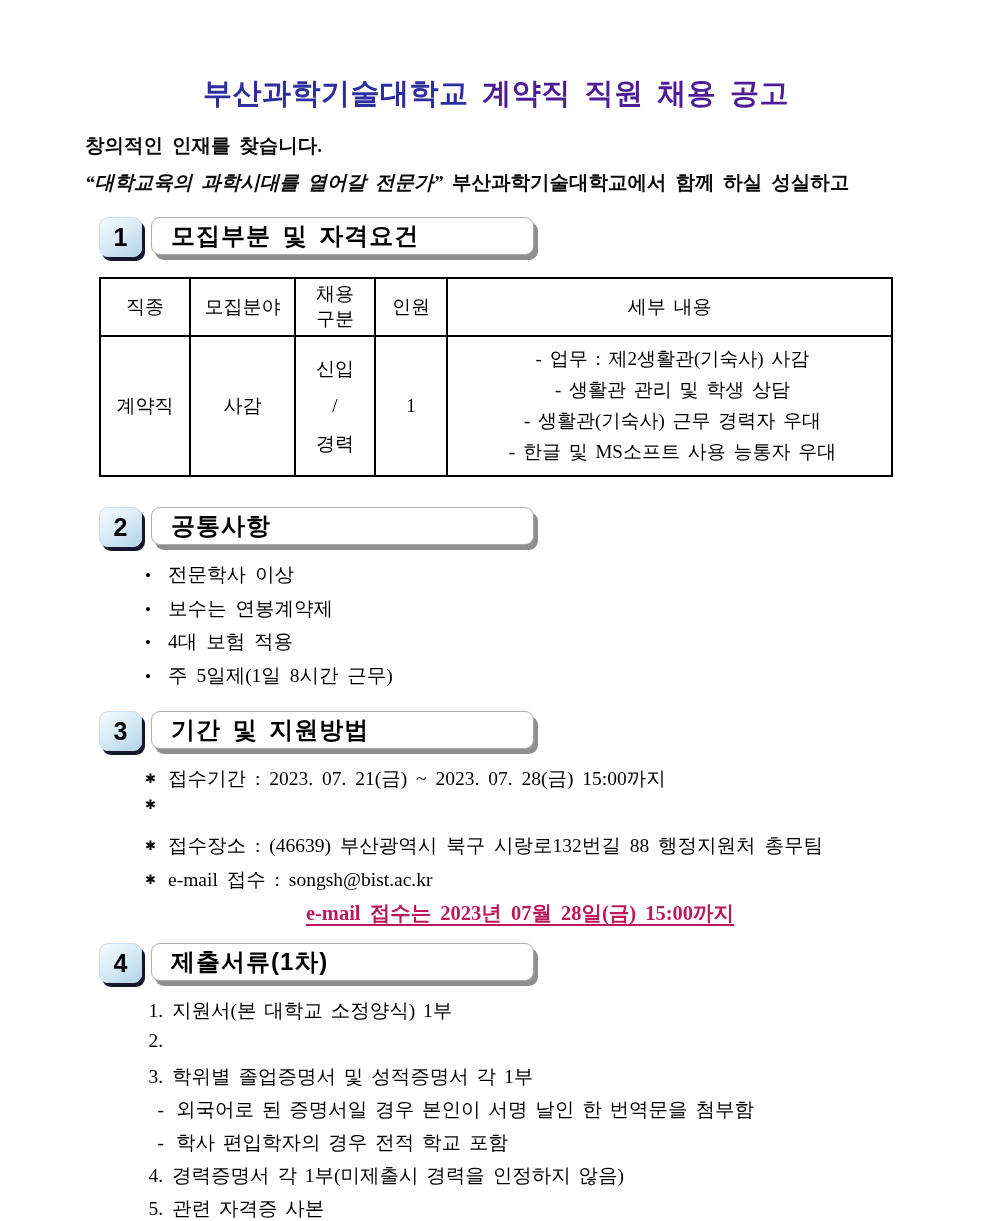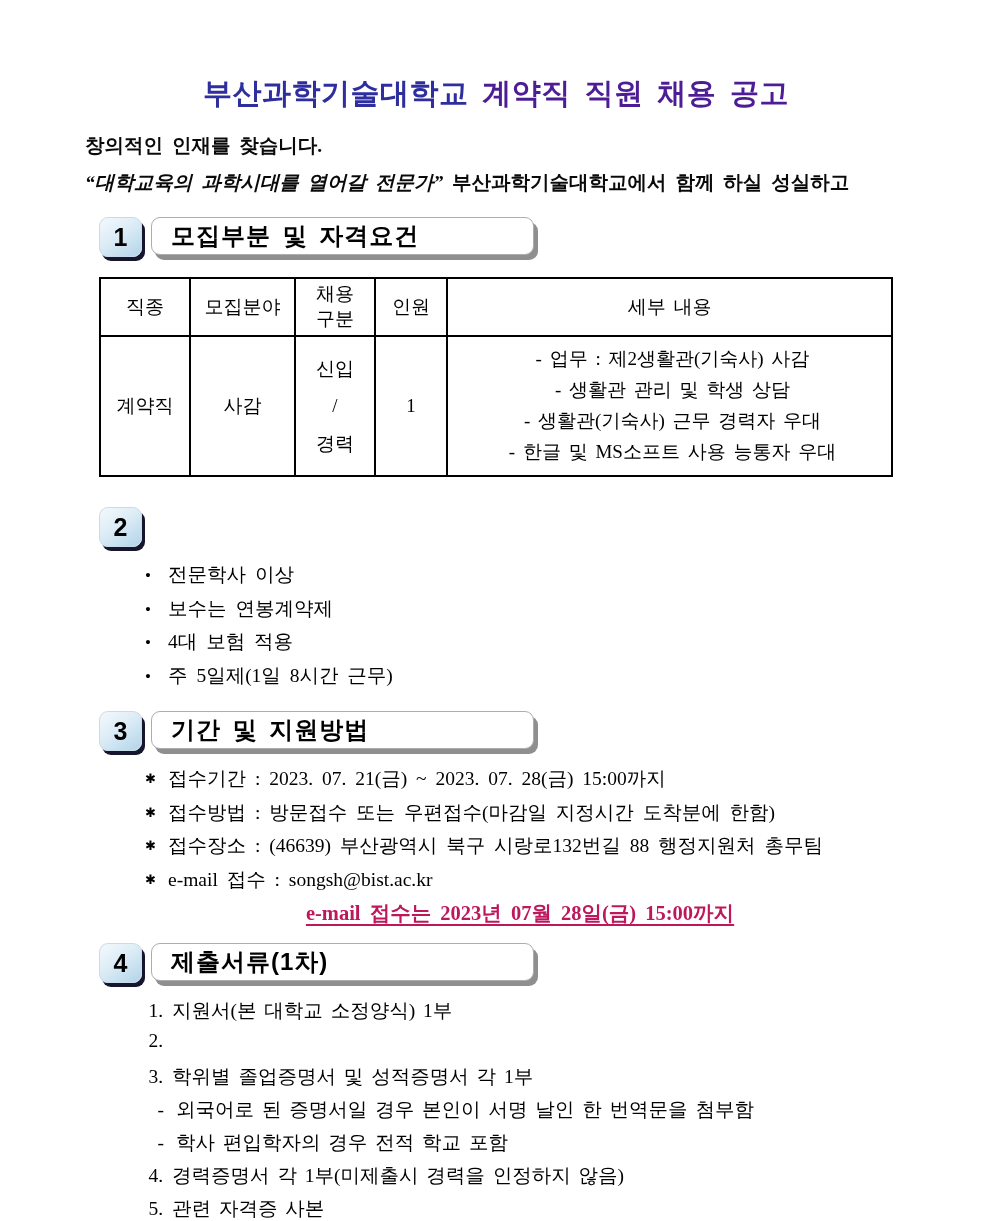"공통사항" div.sec-box { html: none -> <div>공통사항</div> }
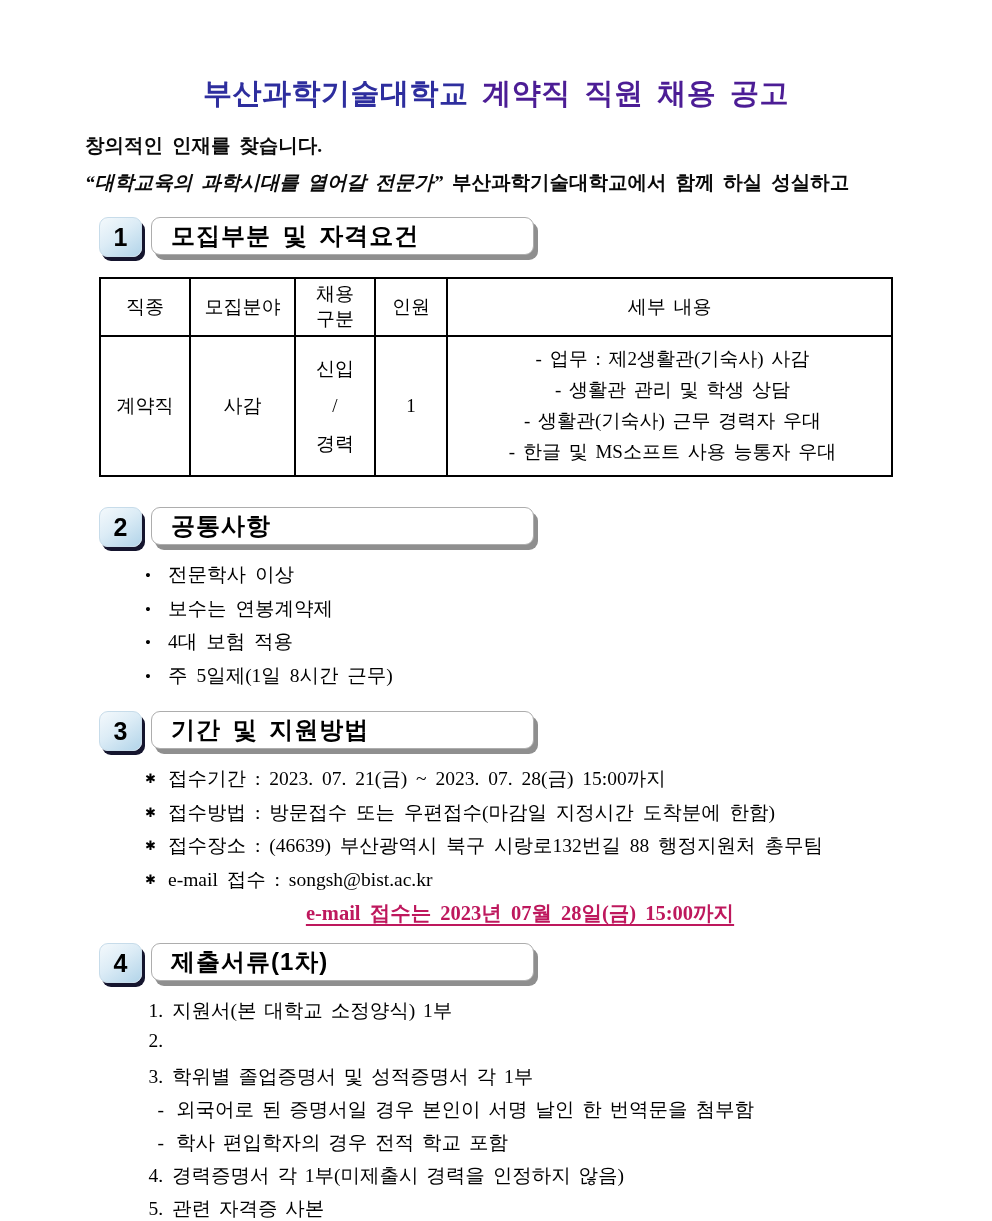"접수방법 : 방문접수 또는 우편접수(마감일" span { html: <span>접수방법 : 방문접수 또는 우편접수(마감일 지정시간 도착분에 한함)</span> -> none }
